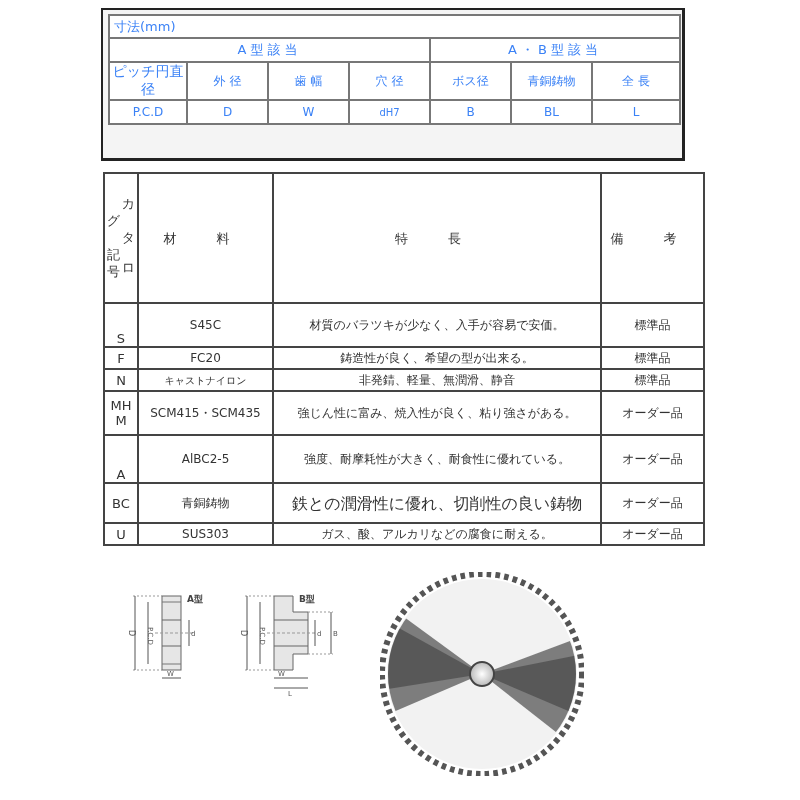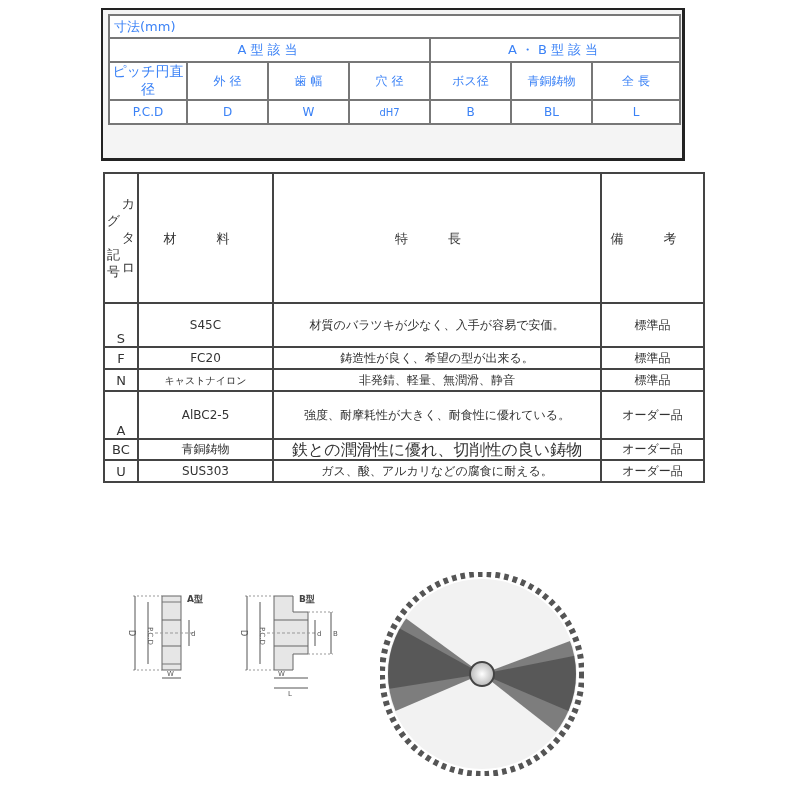"MH M" tr { html: none -> <tr> <td>MH M</td> <td>SCM415・SCM435</td> <td>強じん性に富み、焼入性が良く、粘り強さがある。</td> <td>オーダー品</td> </tr> }
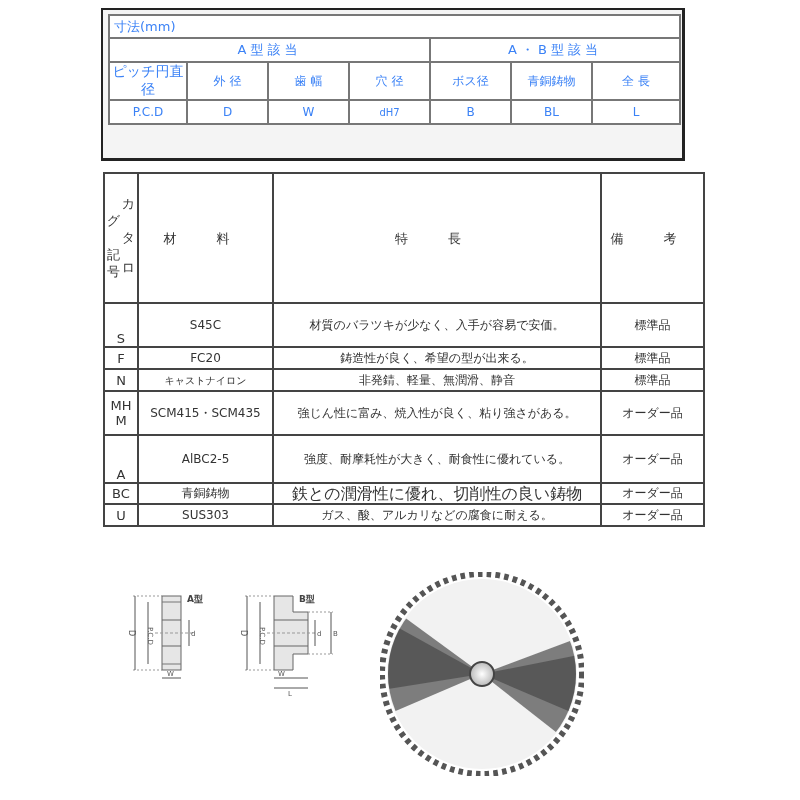"BC" tr { height: 21px -> 40px }
